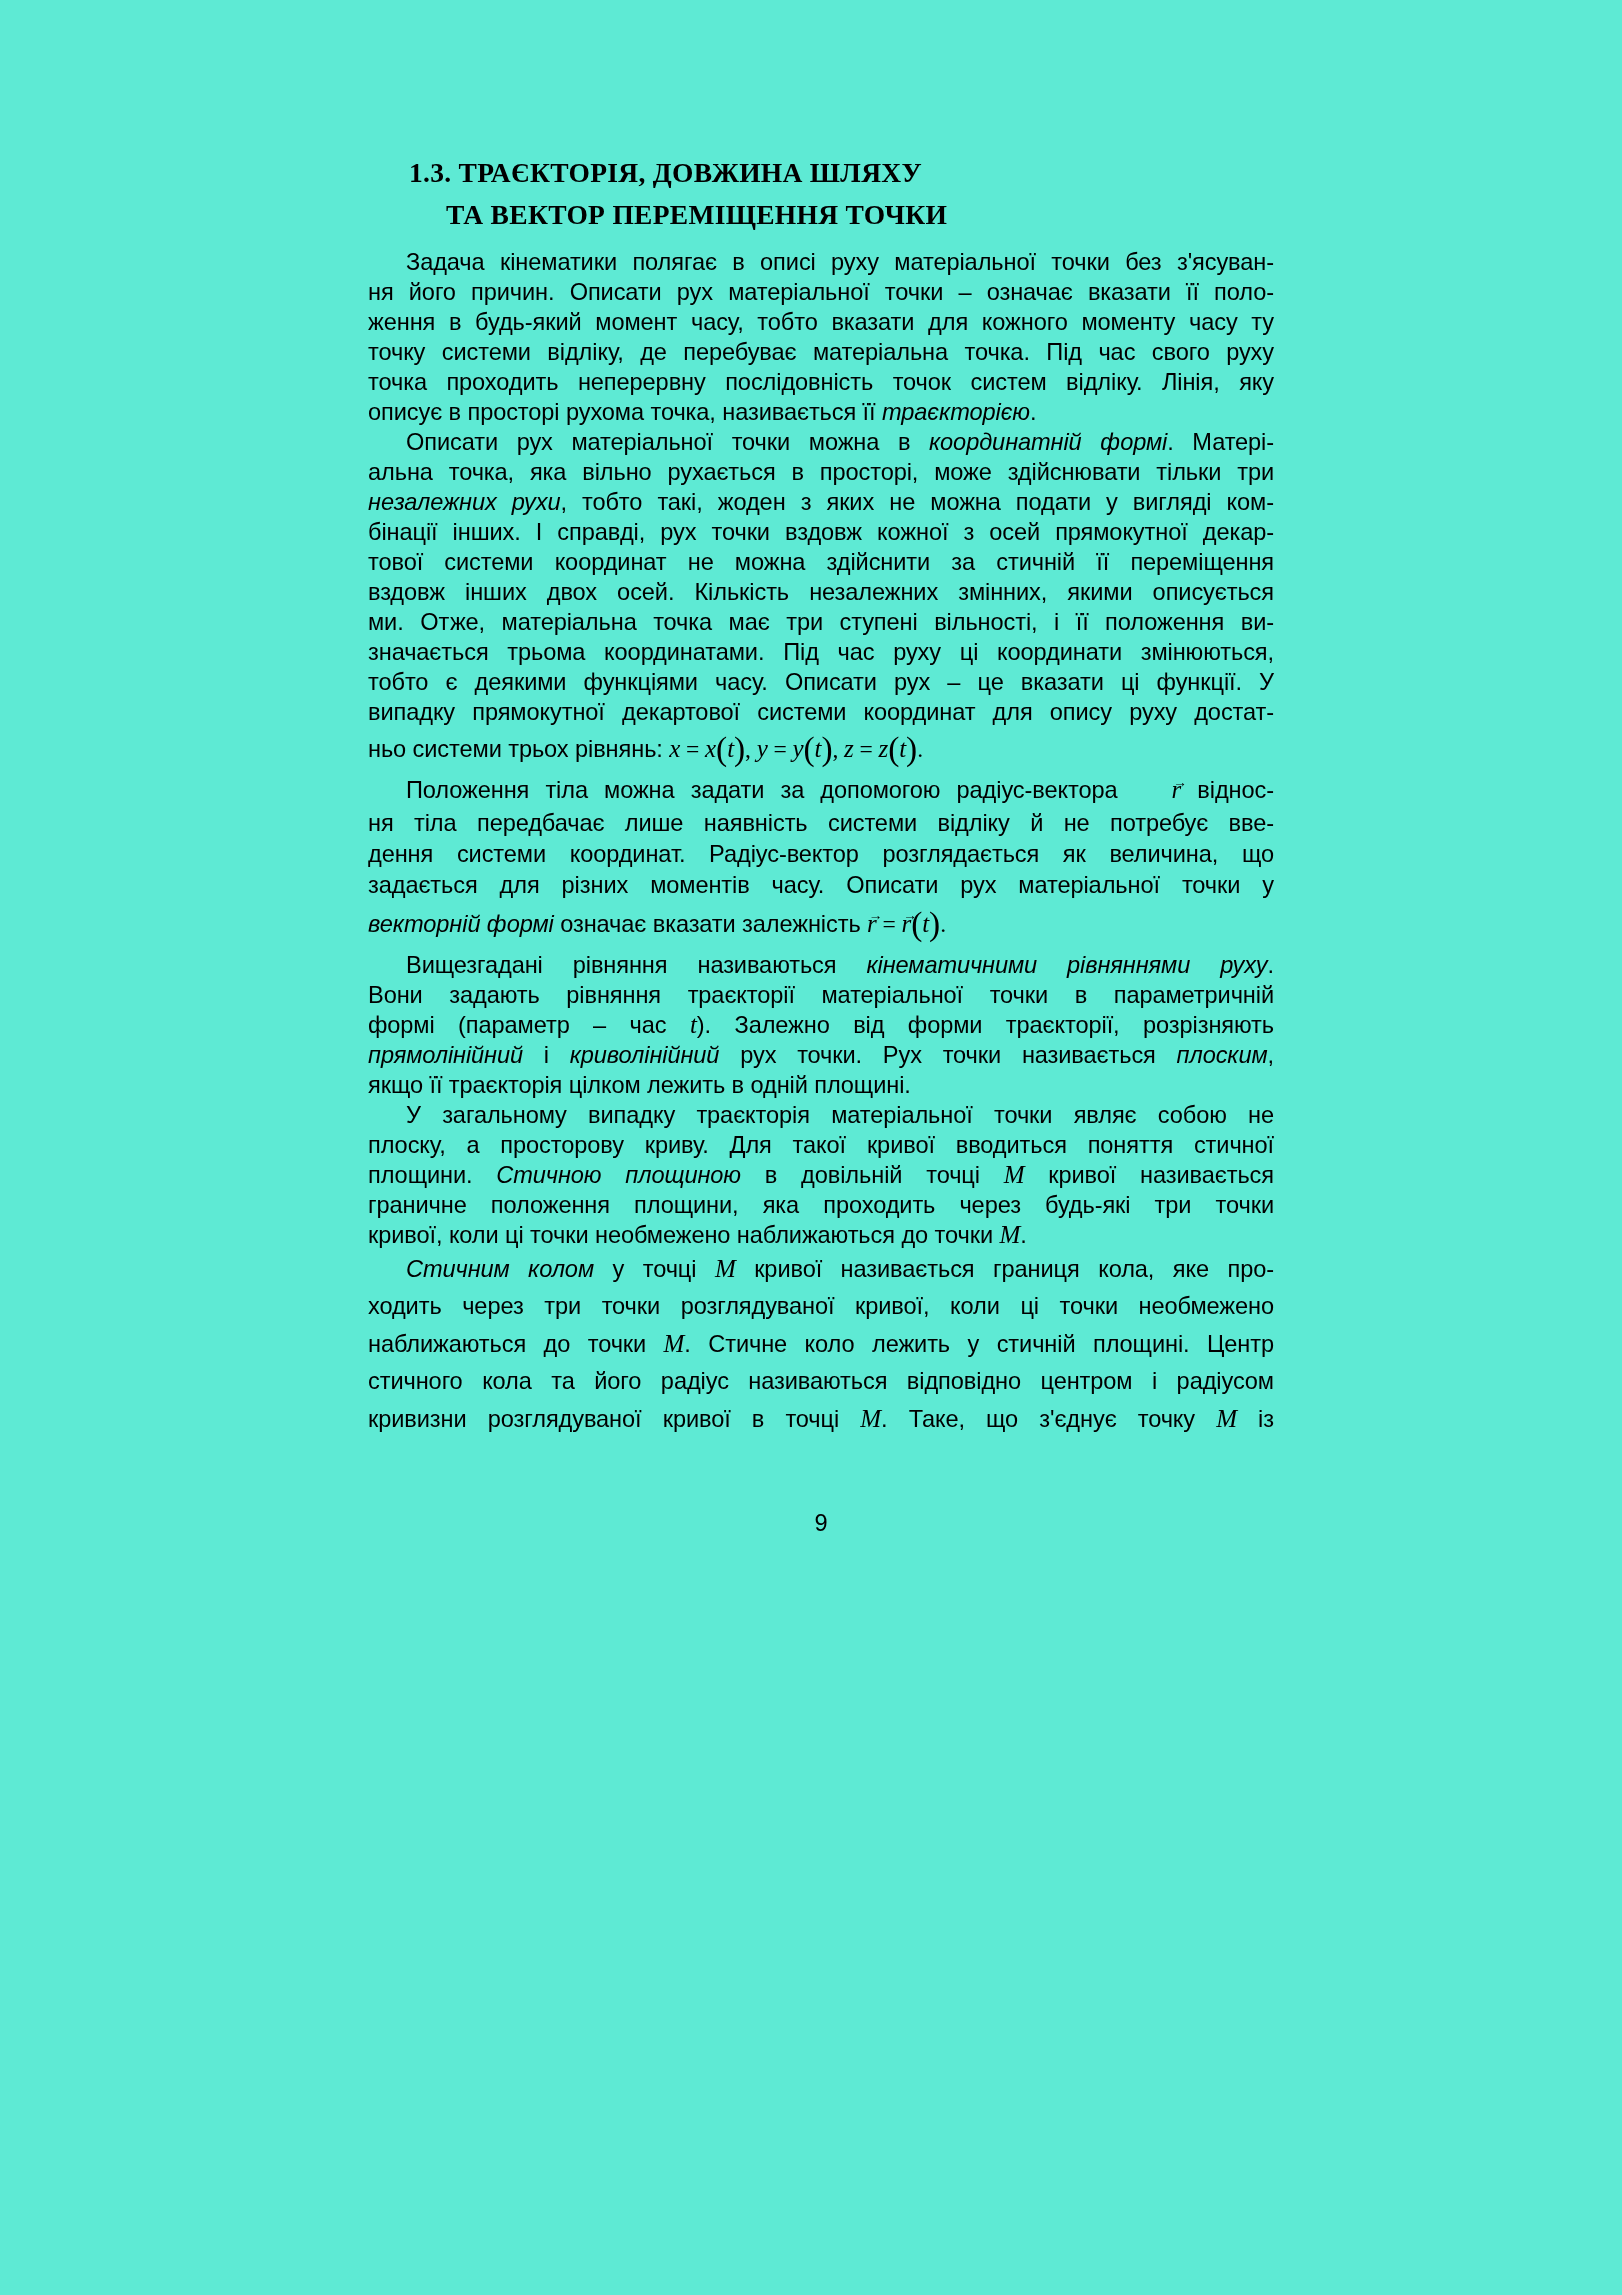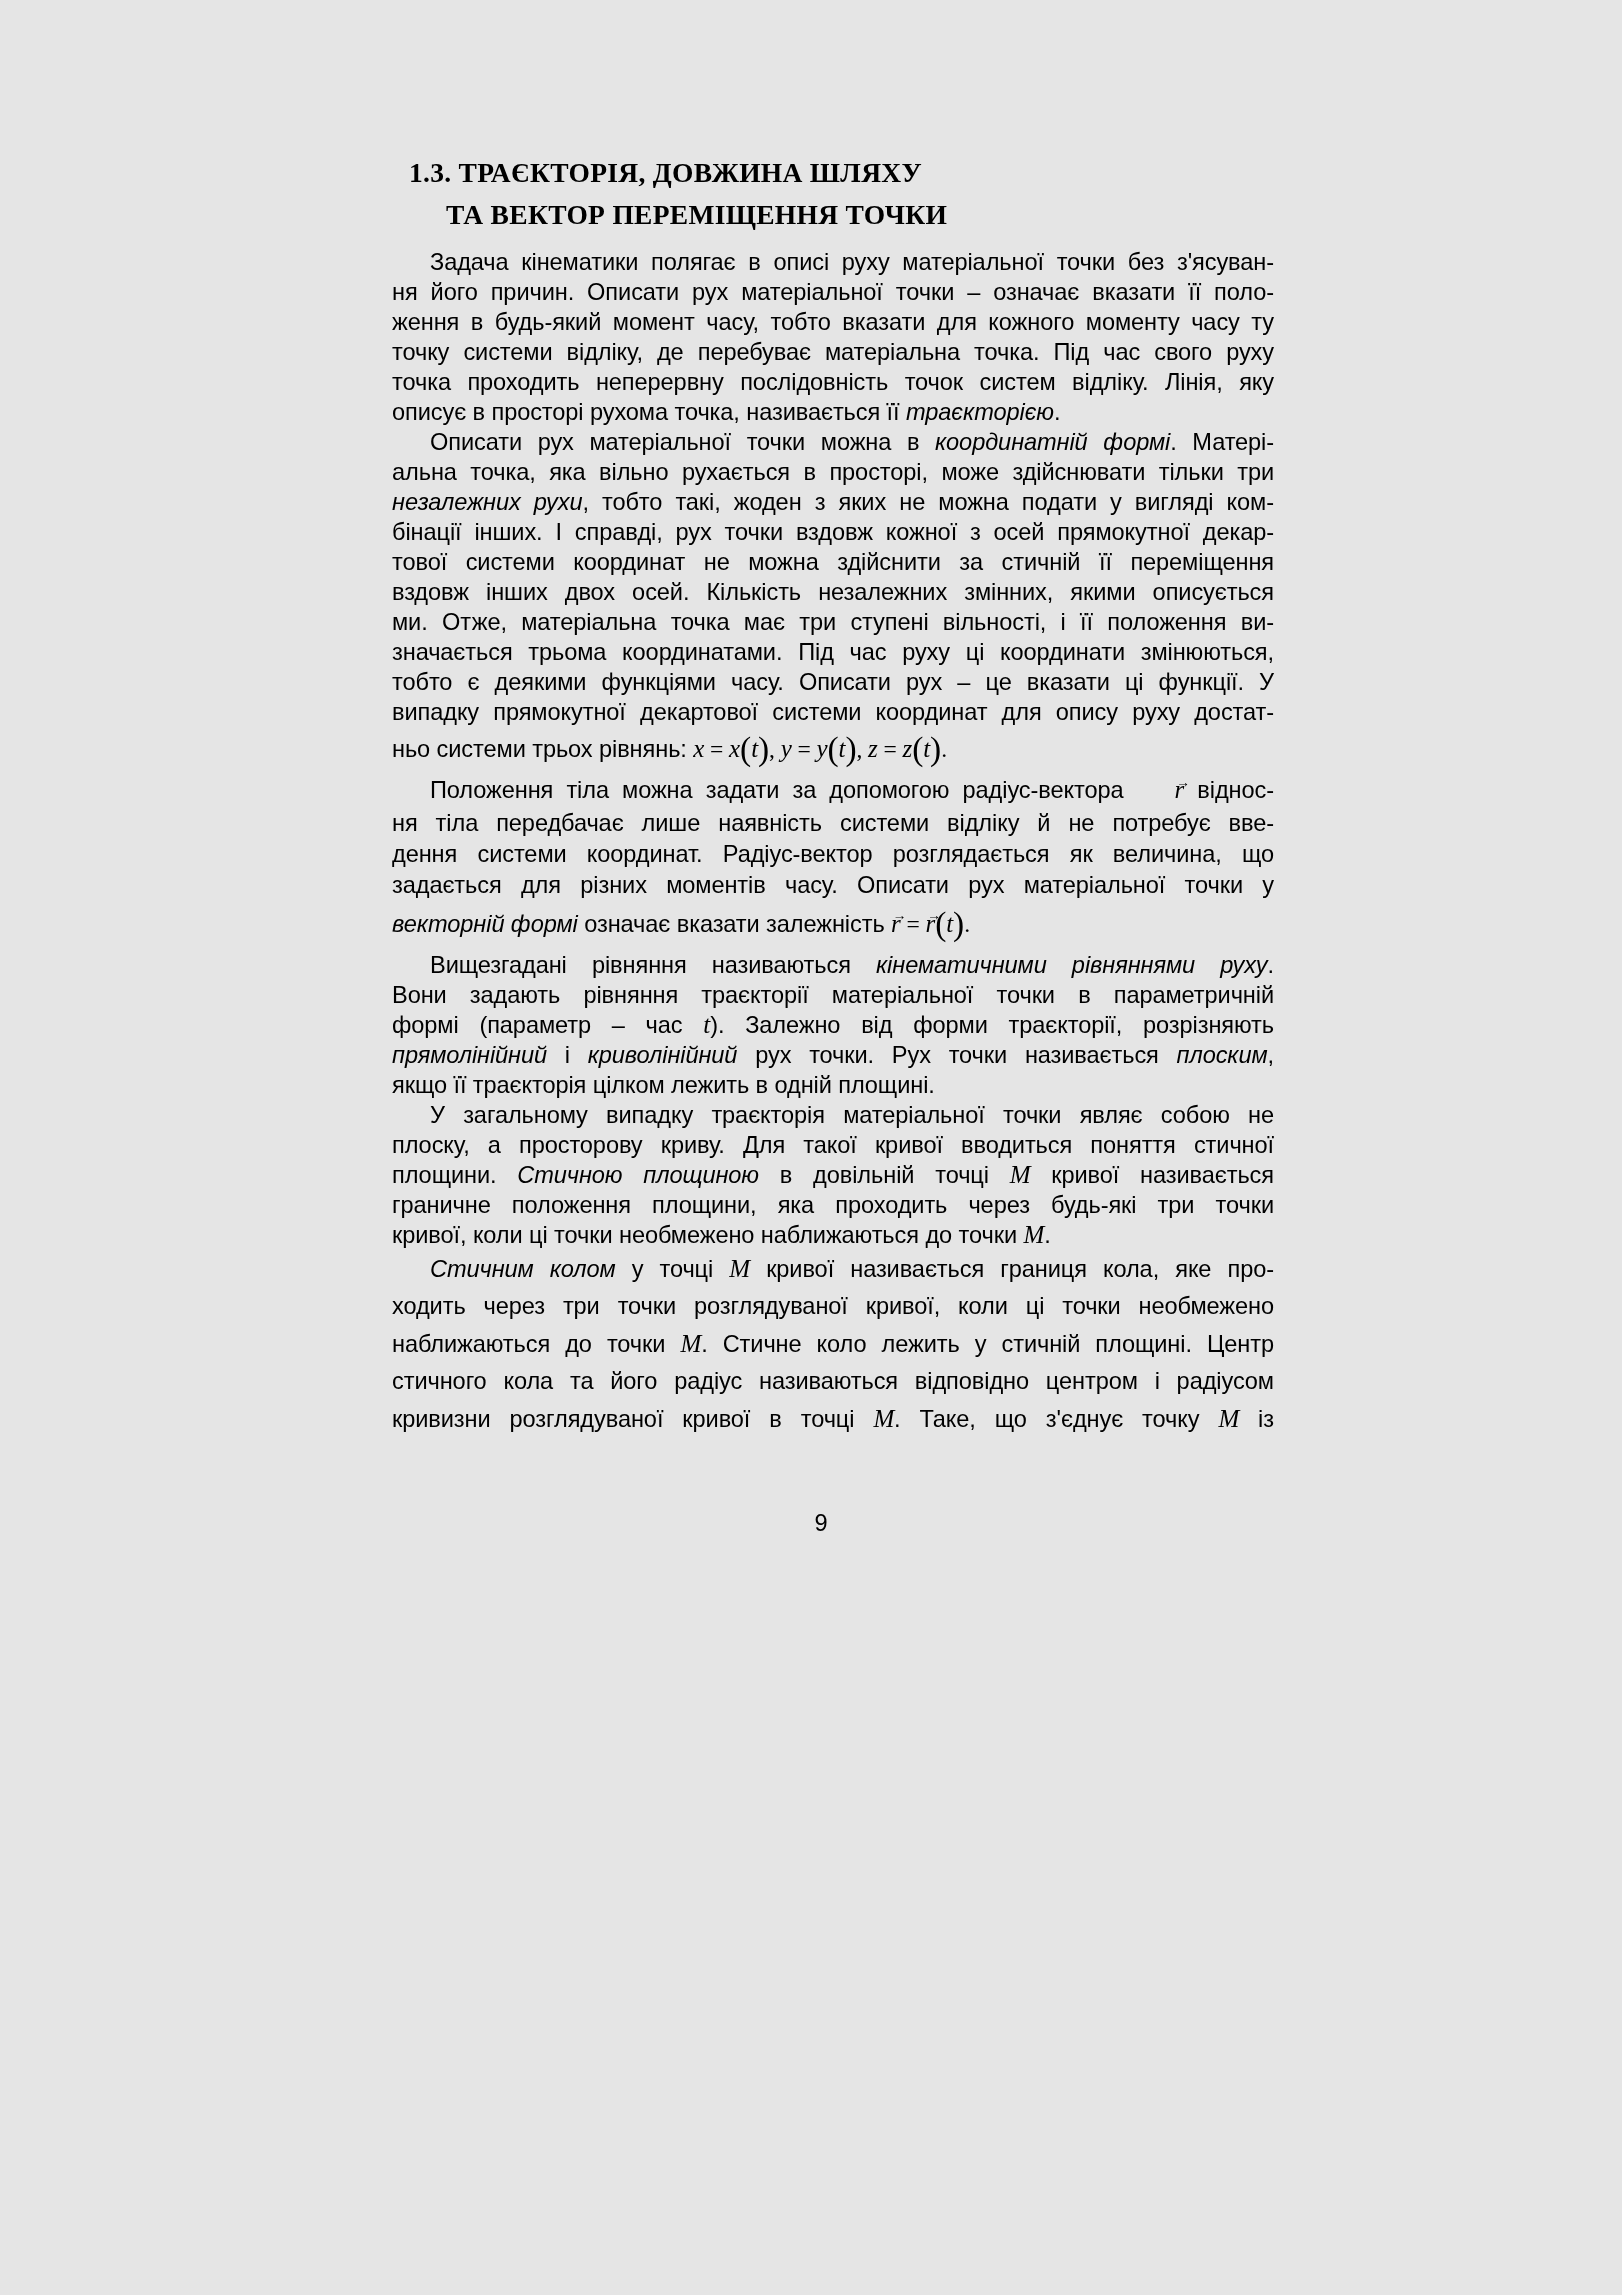"1.3. ТРАЄКТОРІЯ, ДОВЖИНА ШЛЯХУ" .page { background: #e5e5e5 -> #5eead4 }
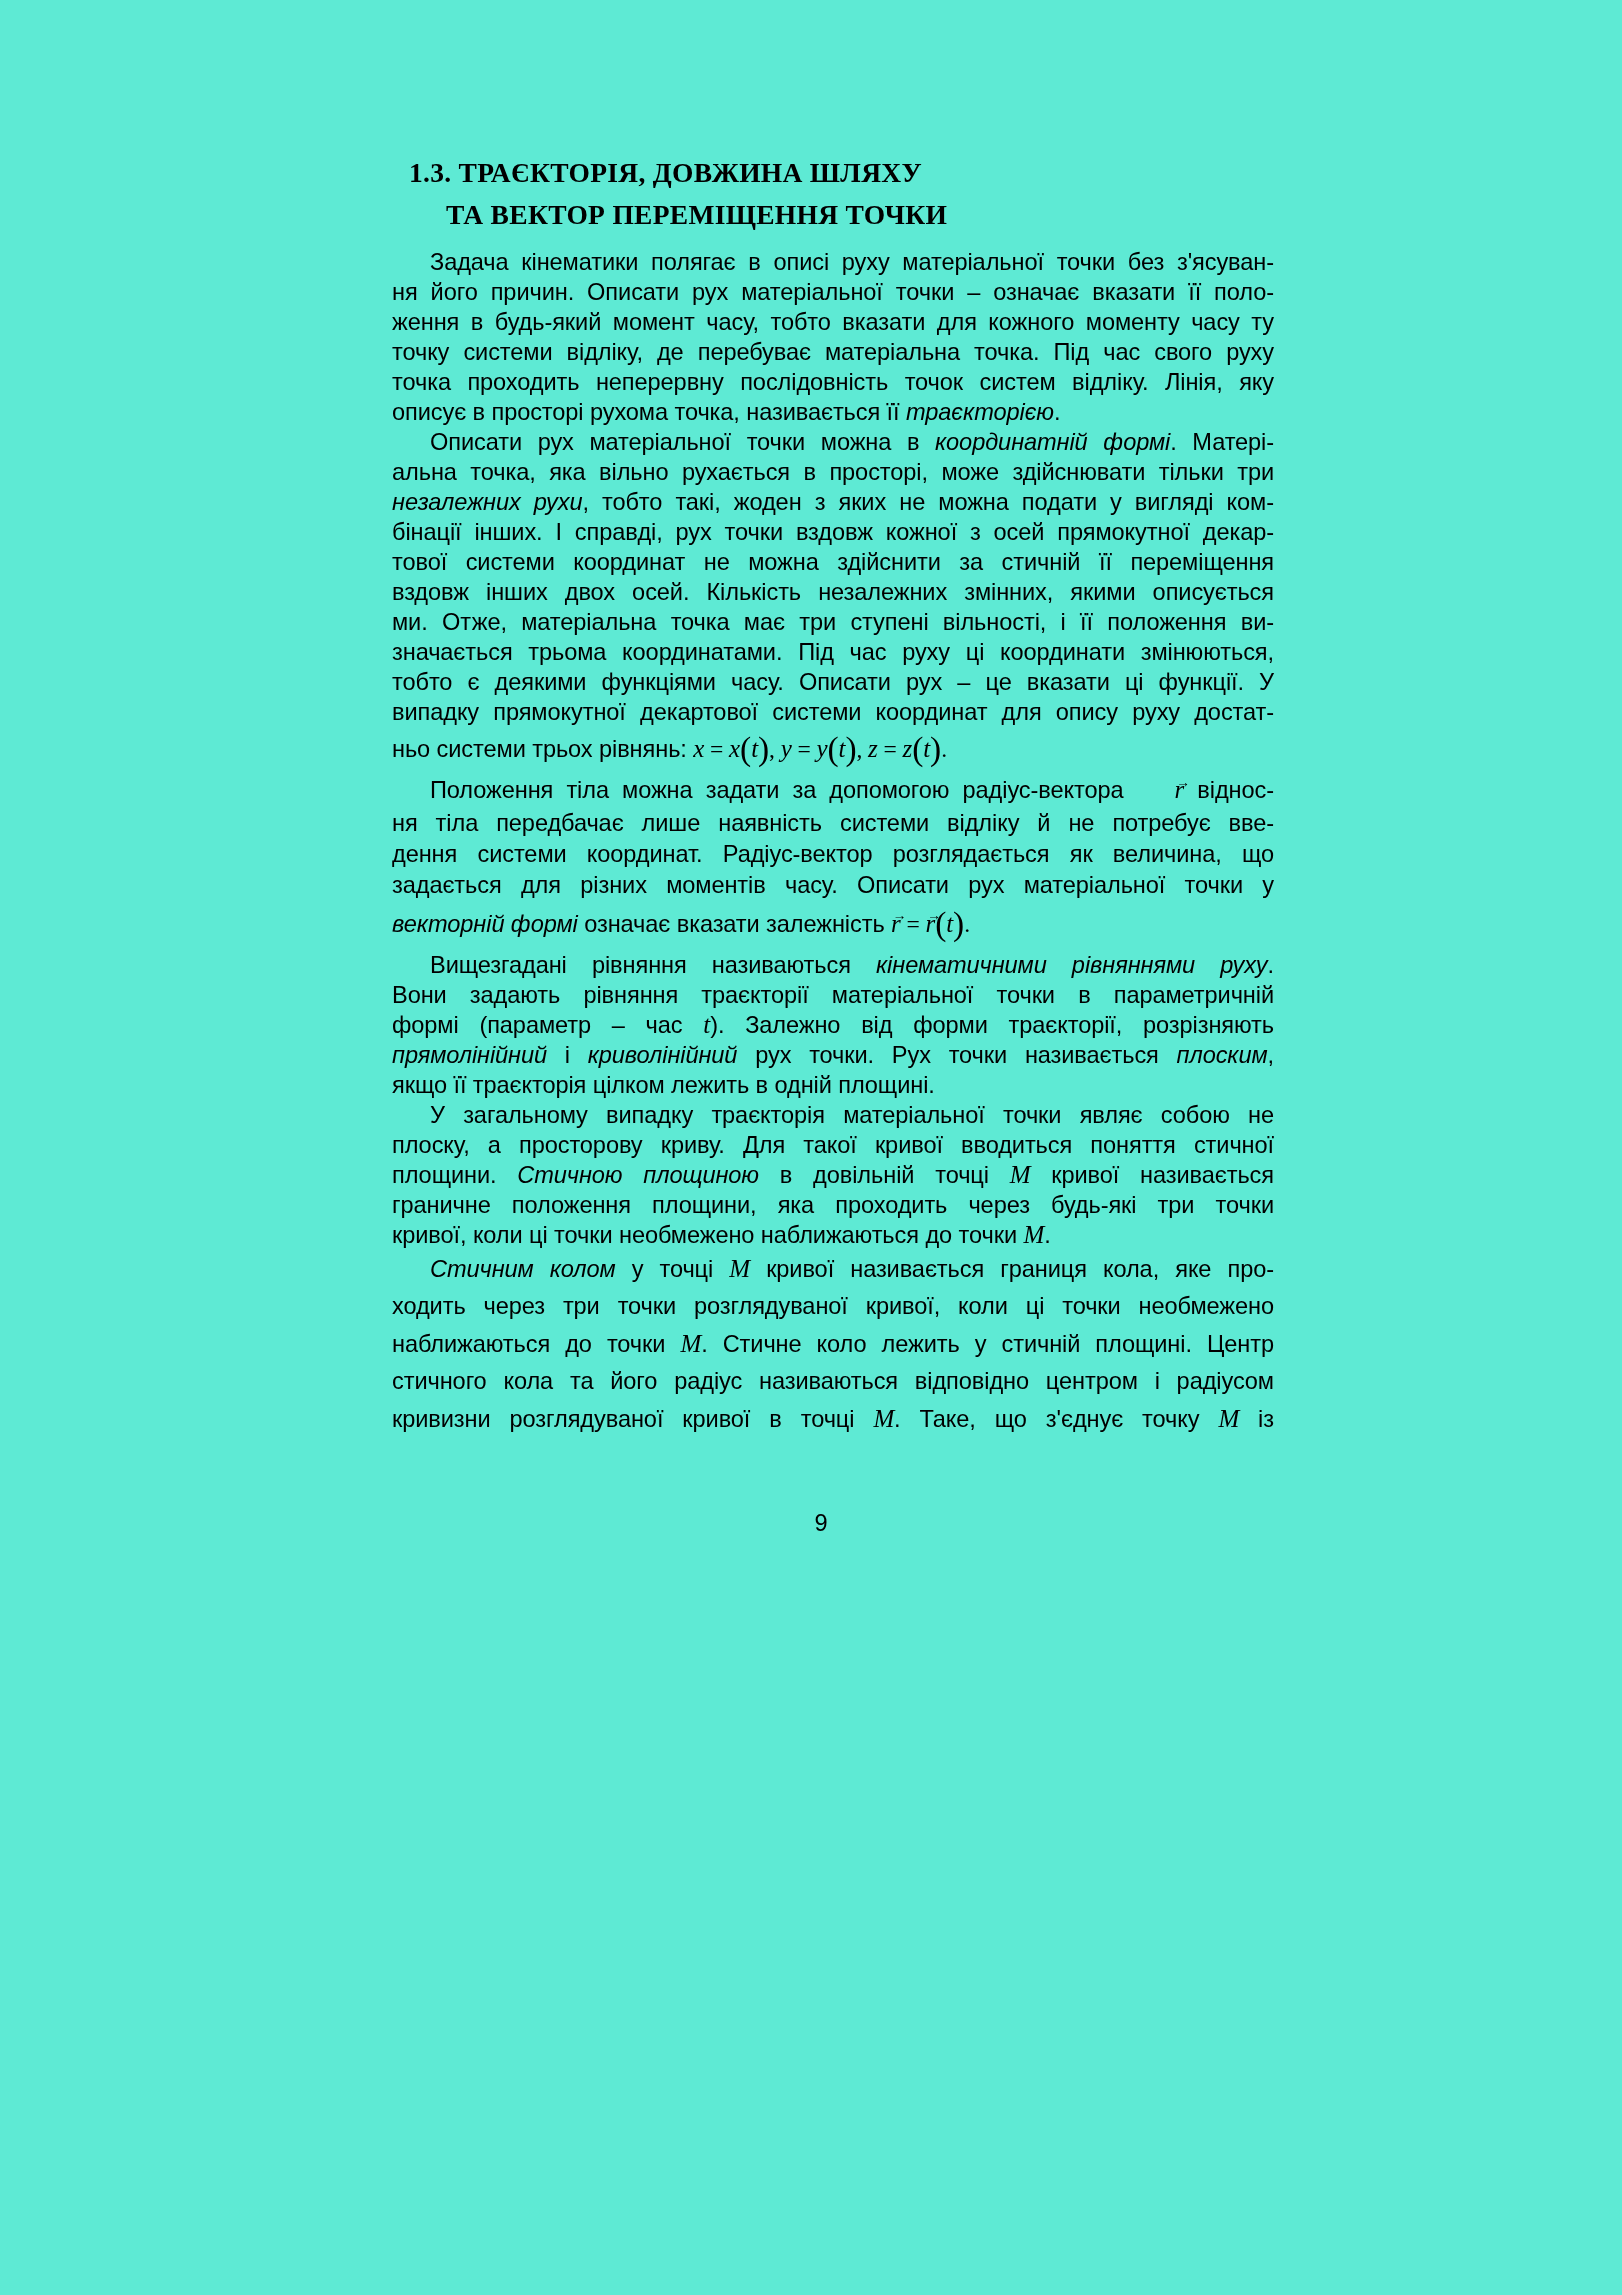"Задача кінематики полягає в описі" .line { margin-left: 24px -> none }
